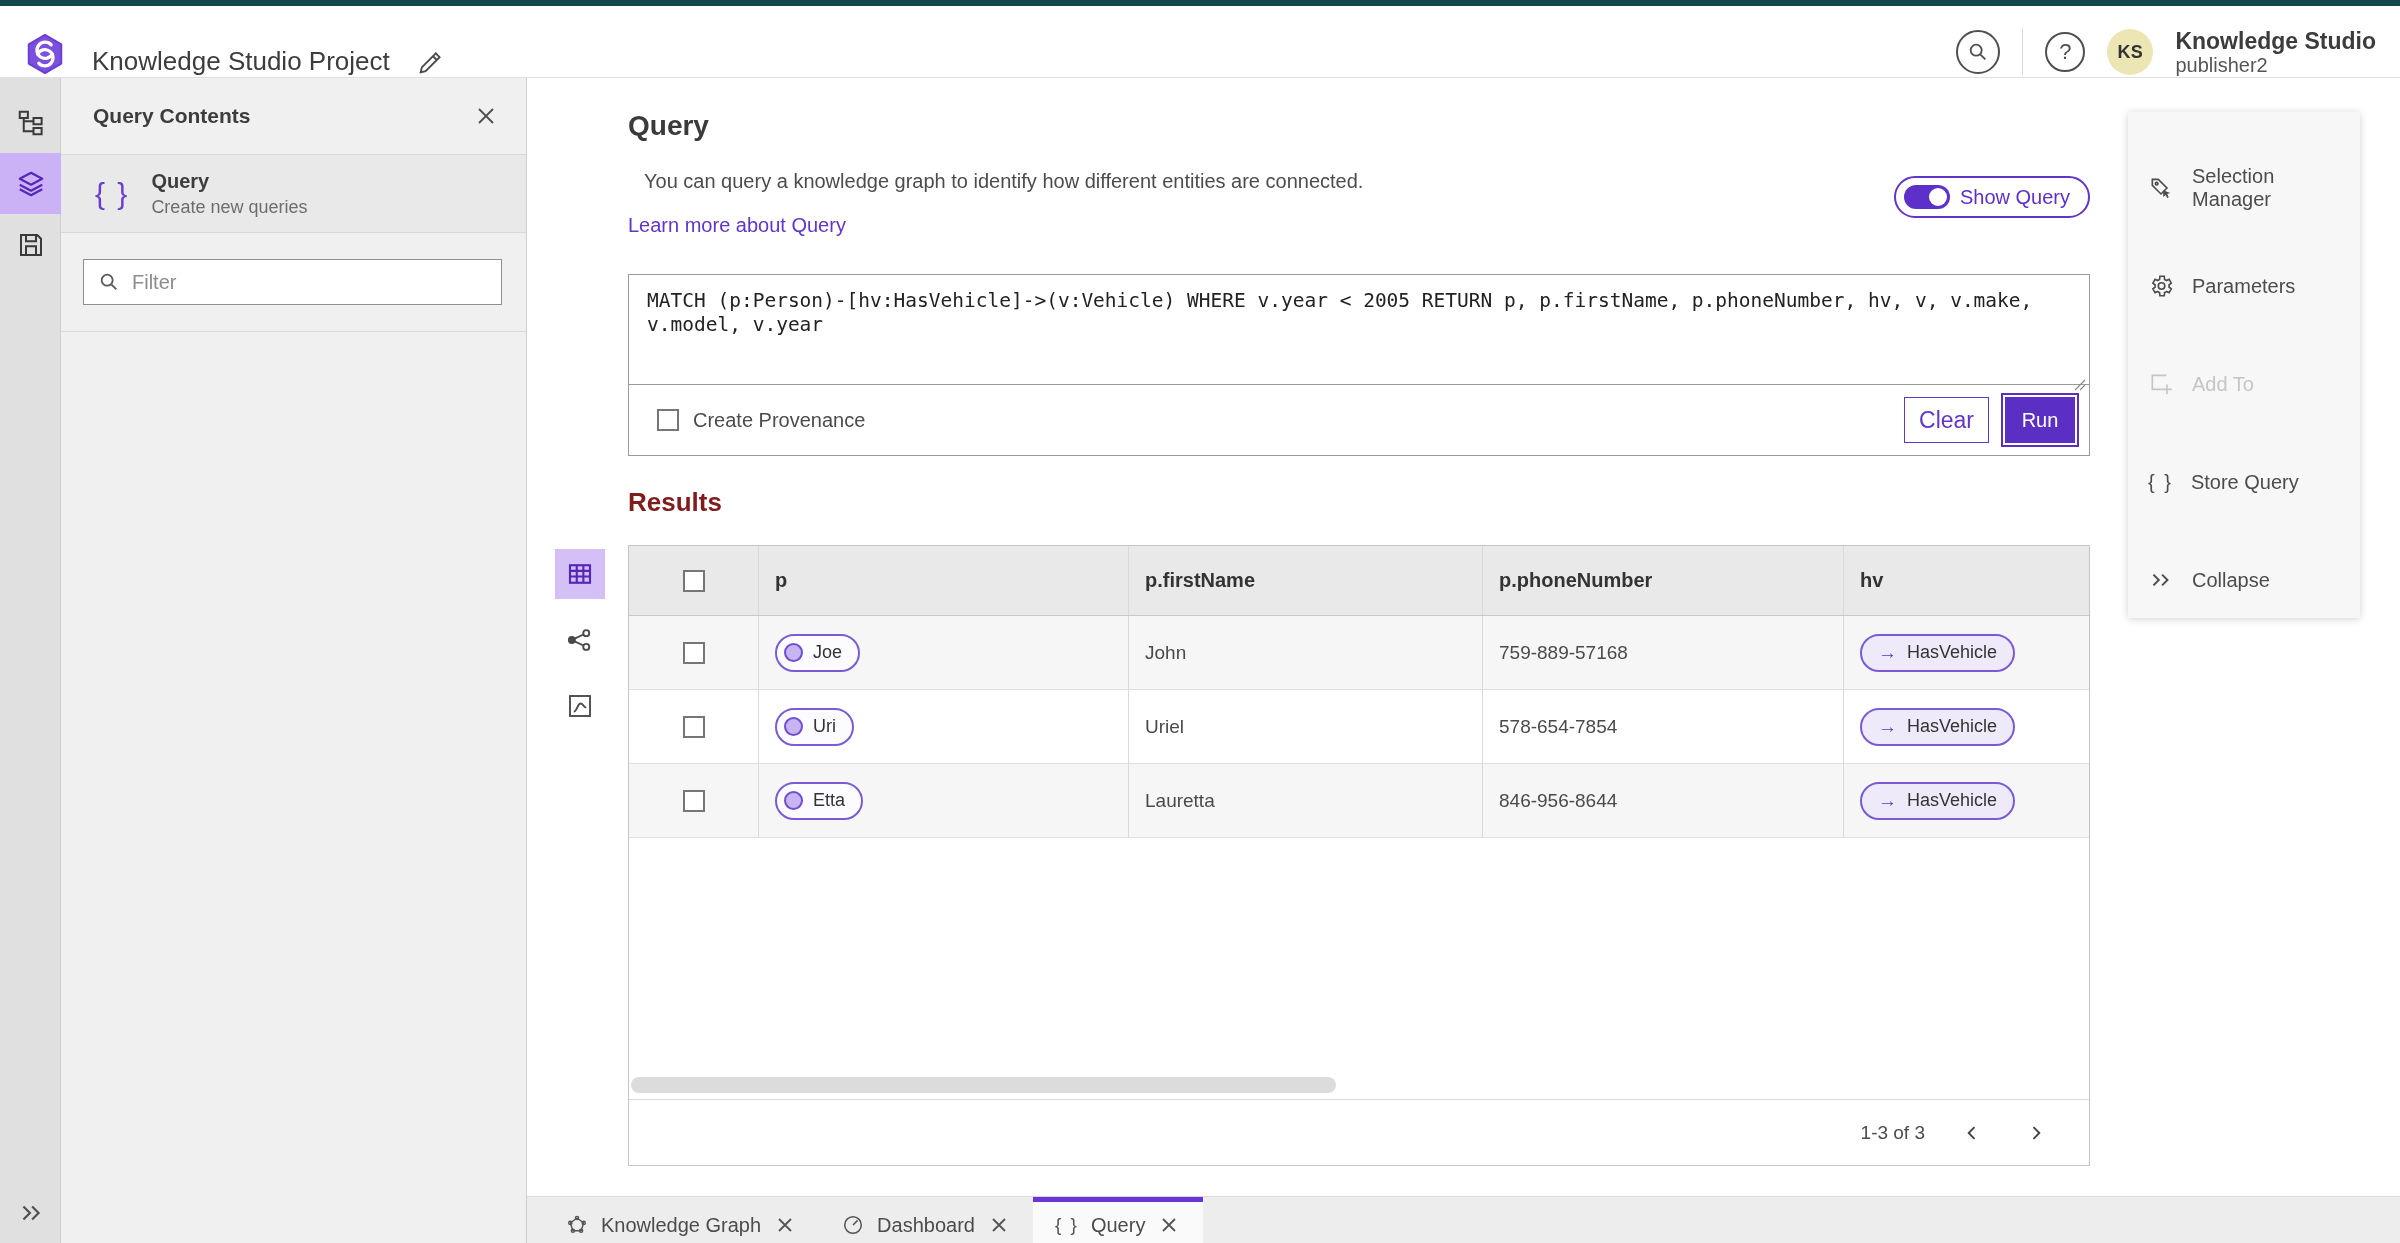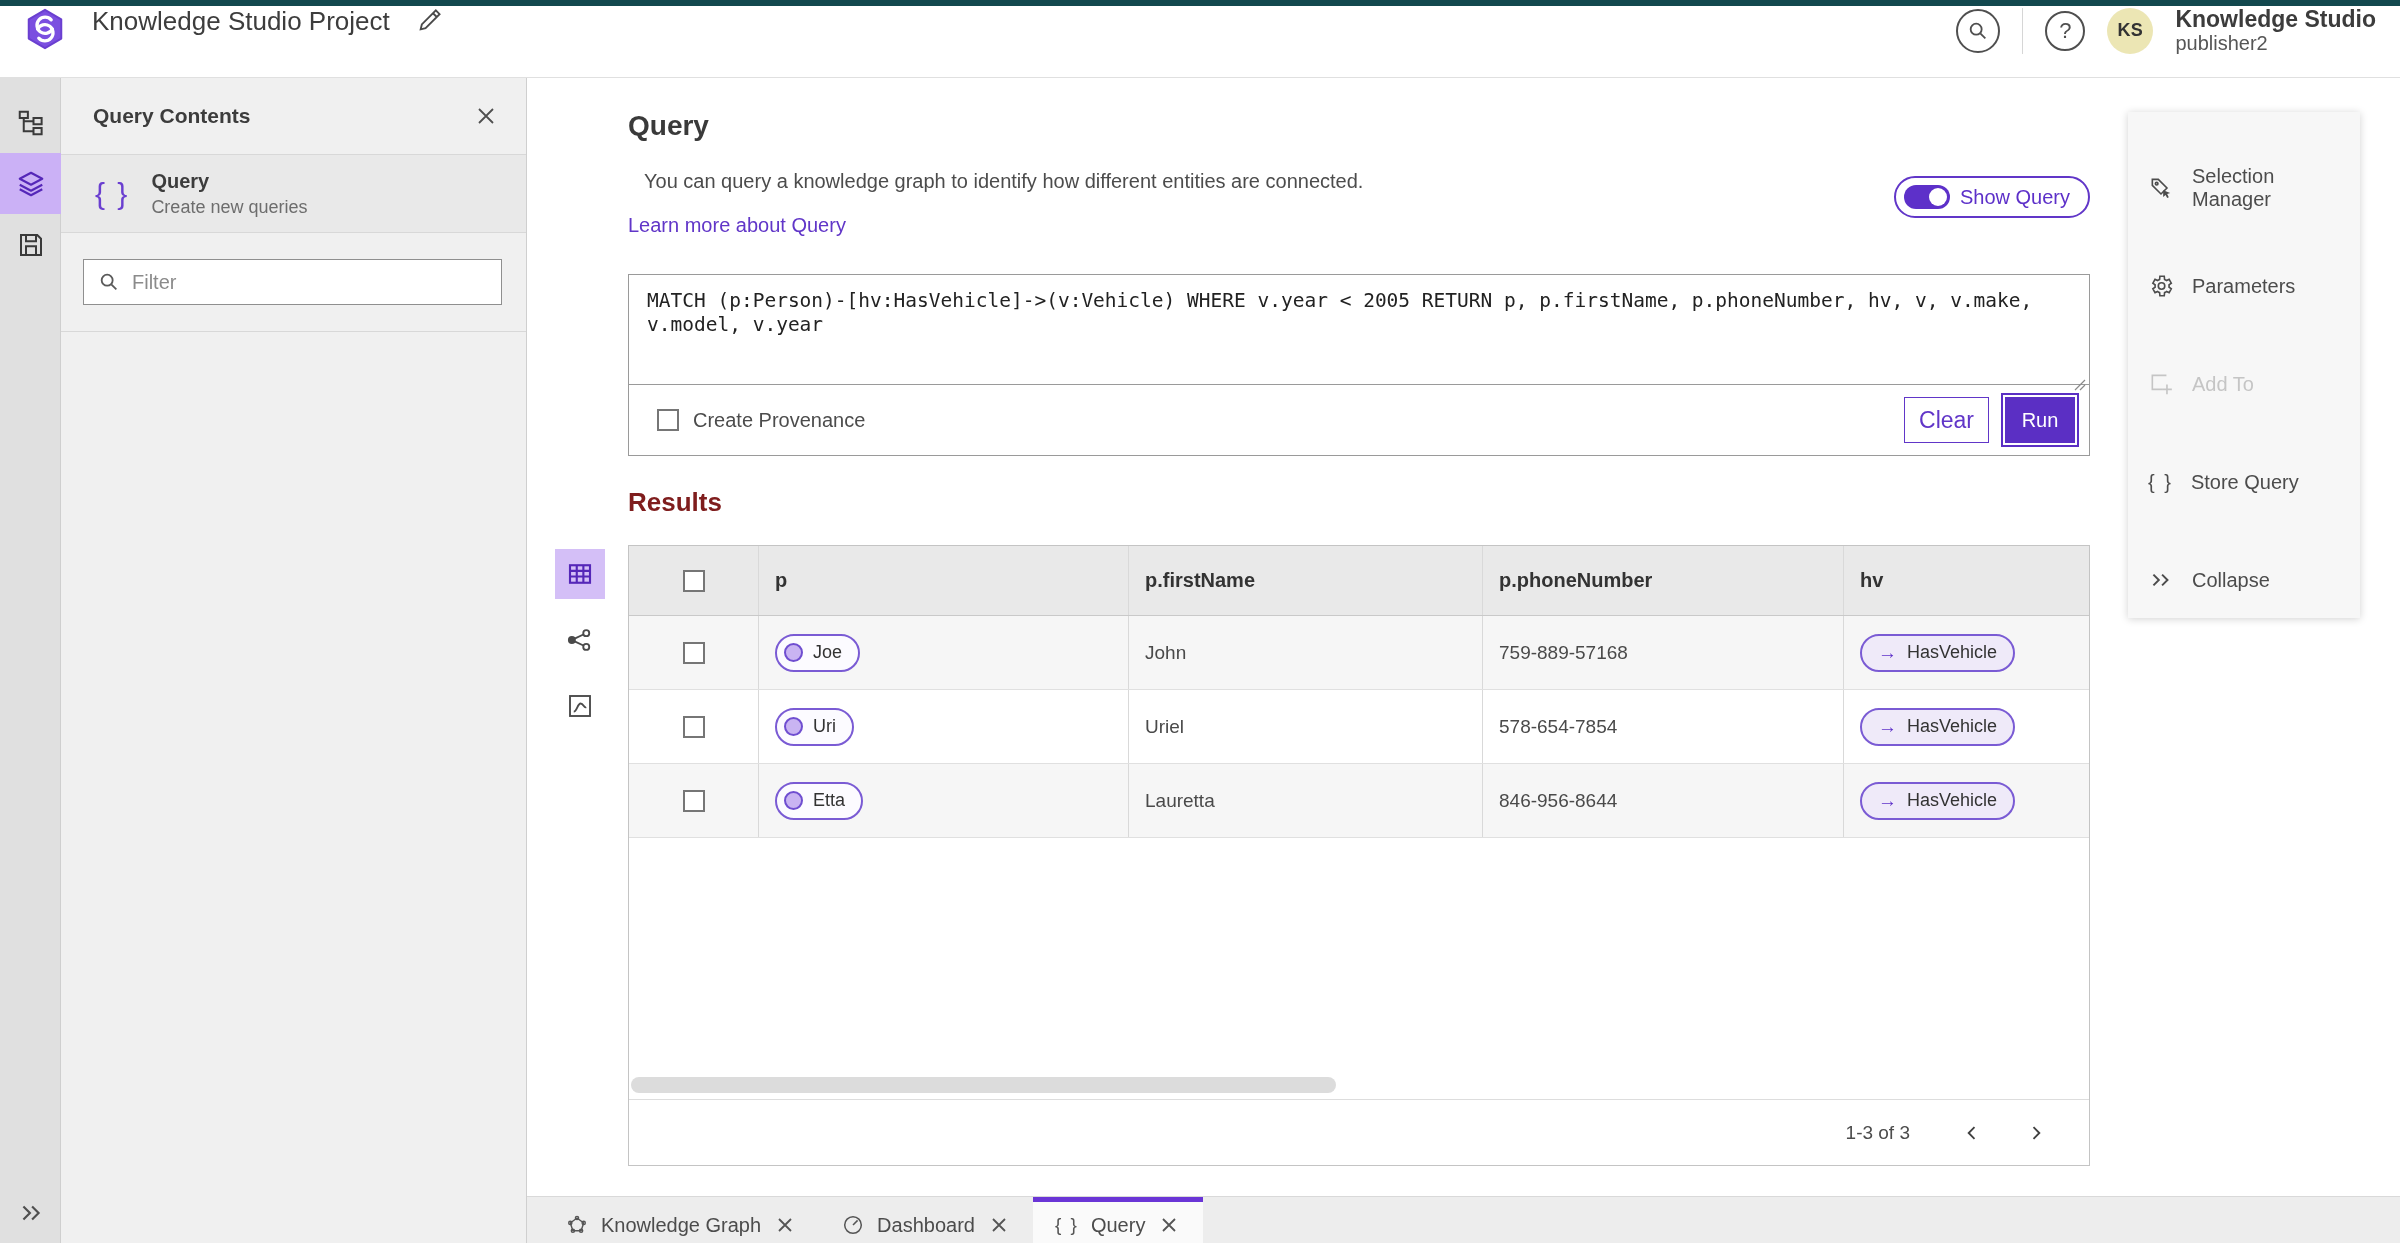"Knowledge Studio Project" .header { align-items: flex-start -> flex-end }
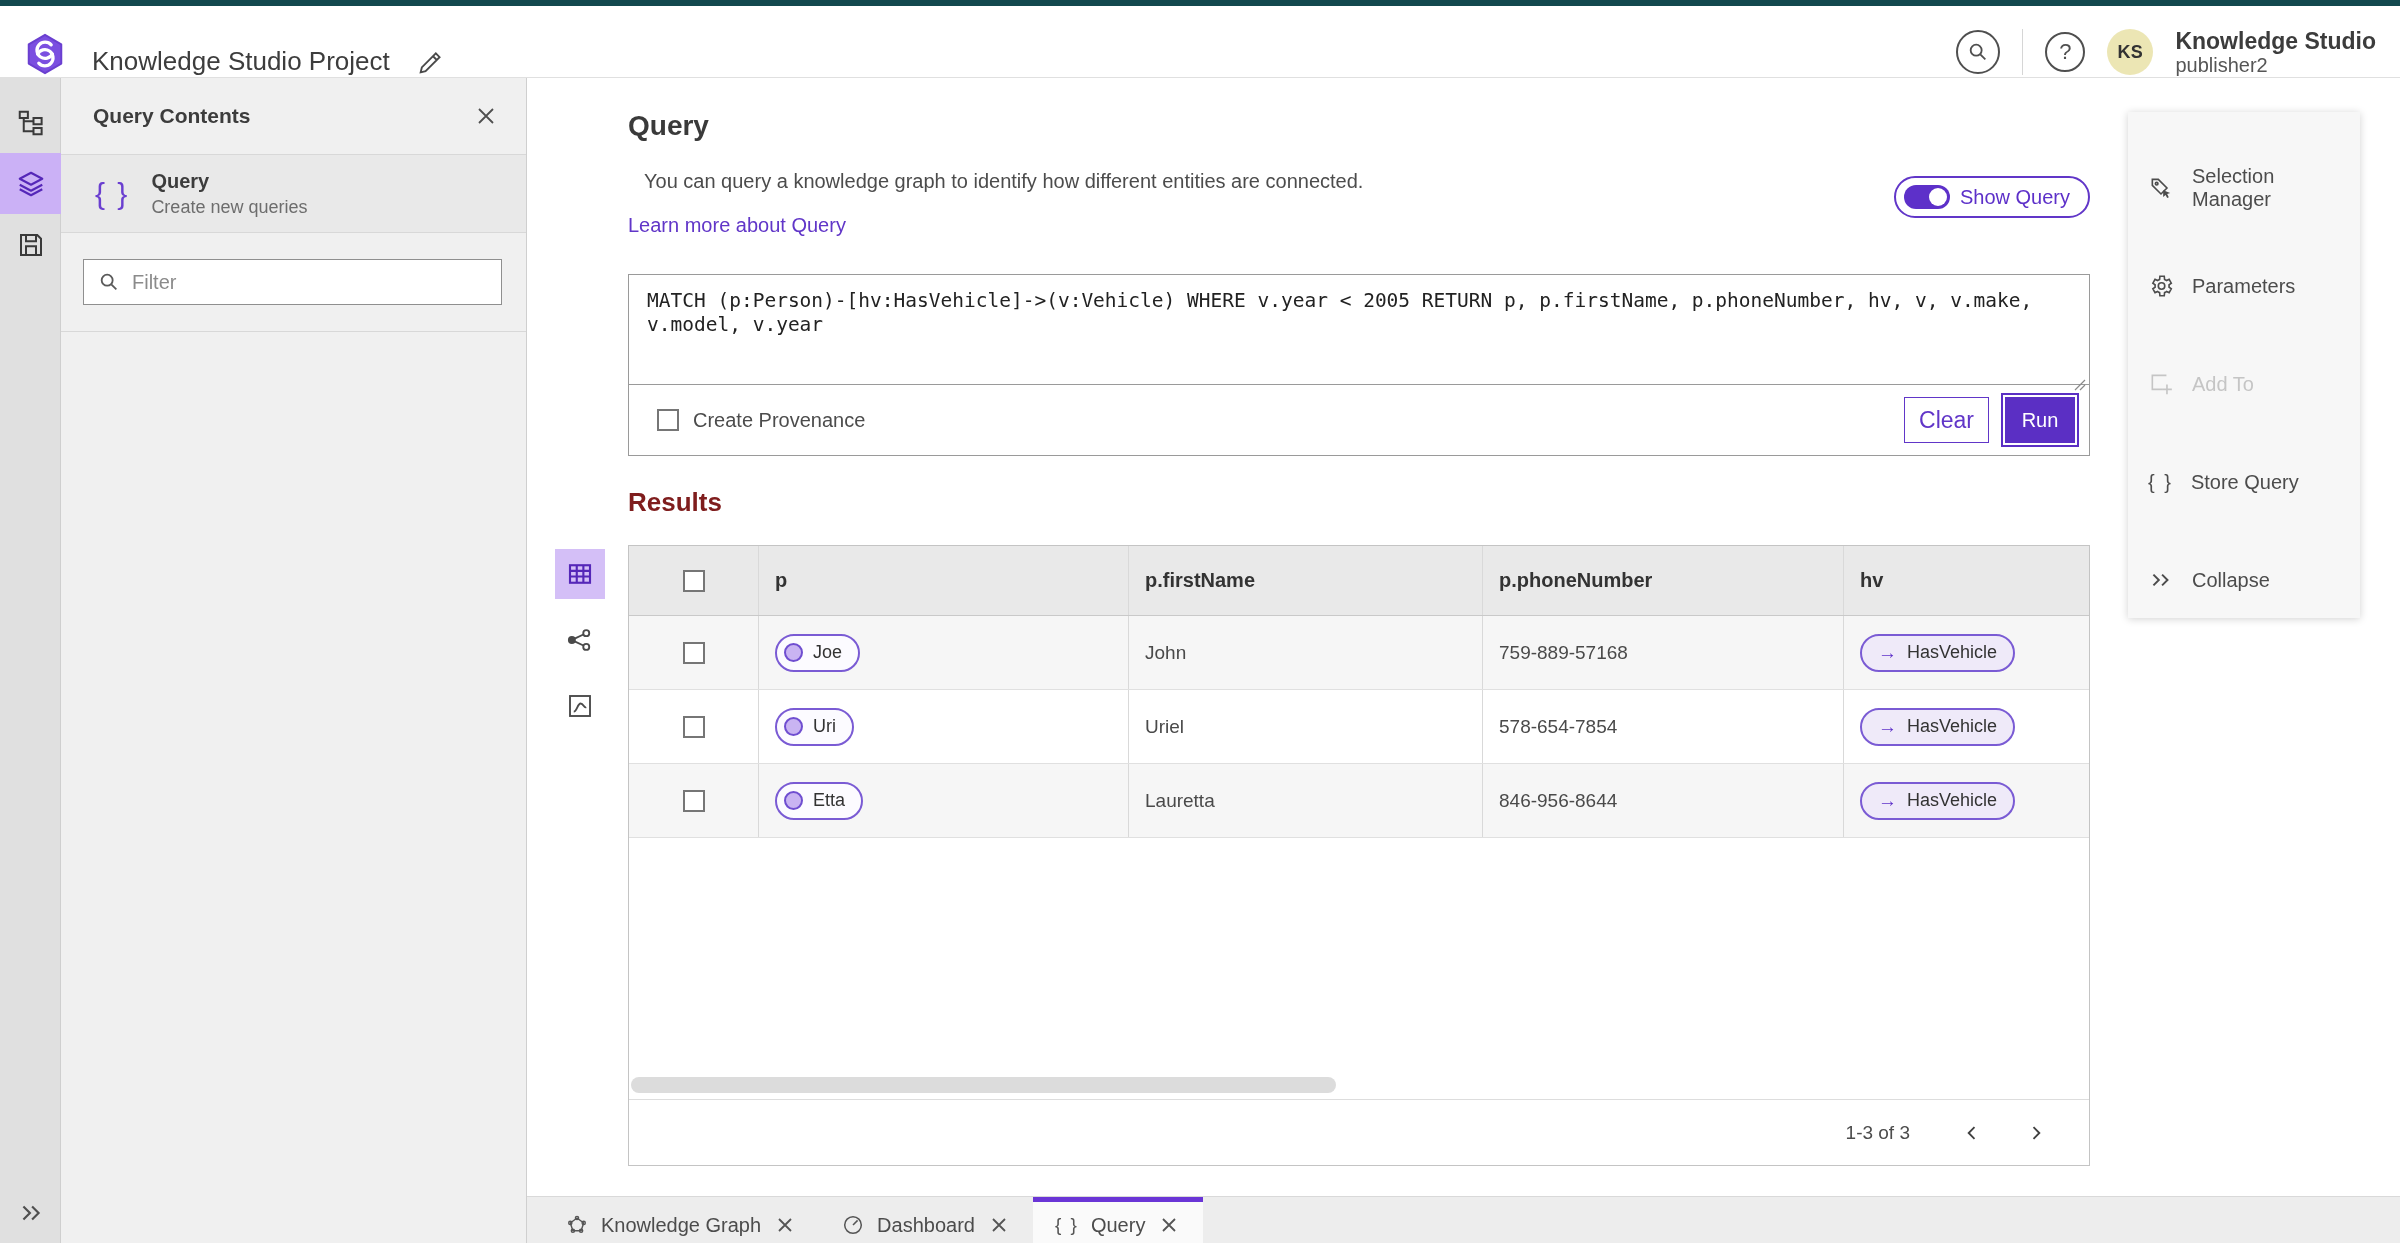"1-3 of 3" .page-range { margin-right: 15px -> 0 }
